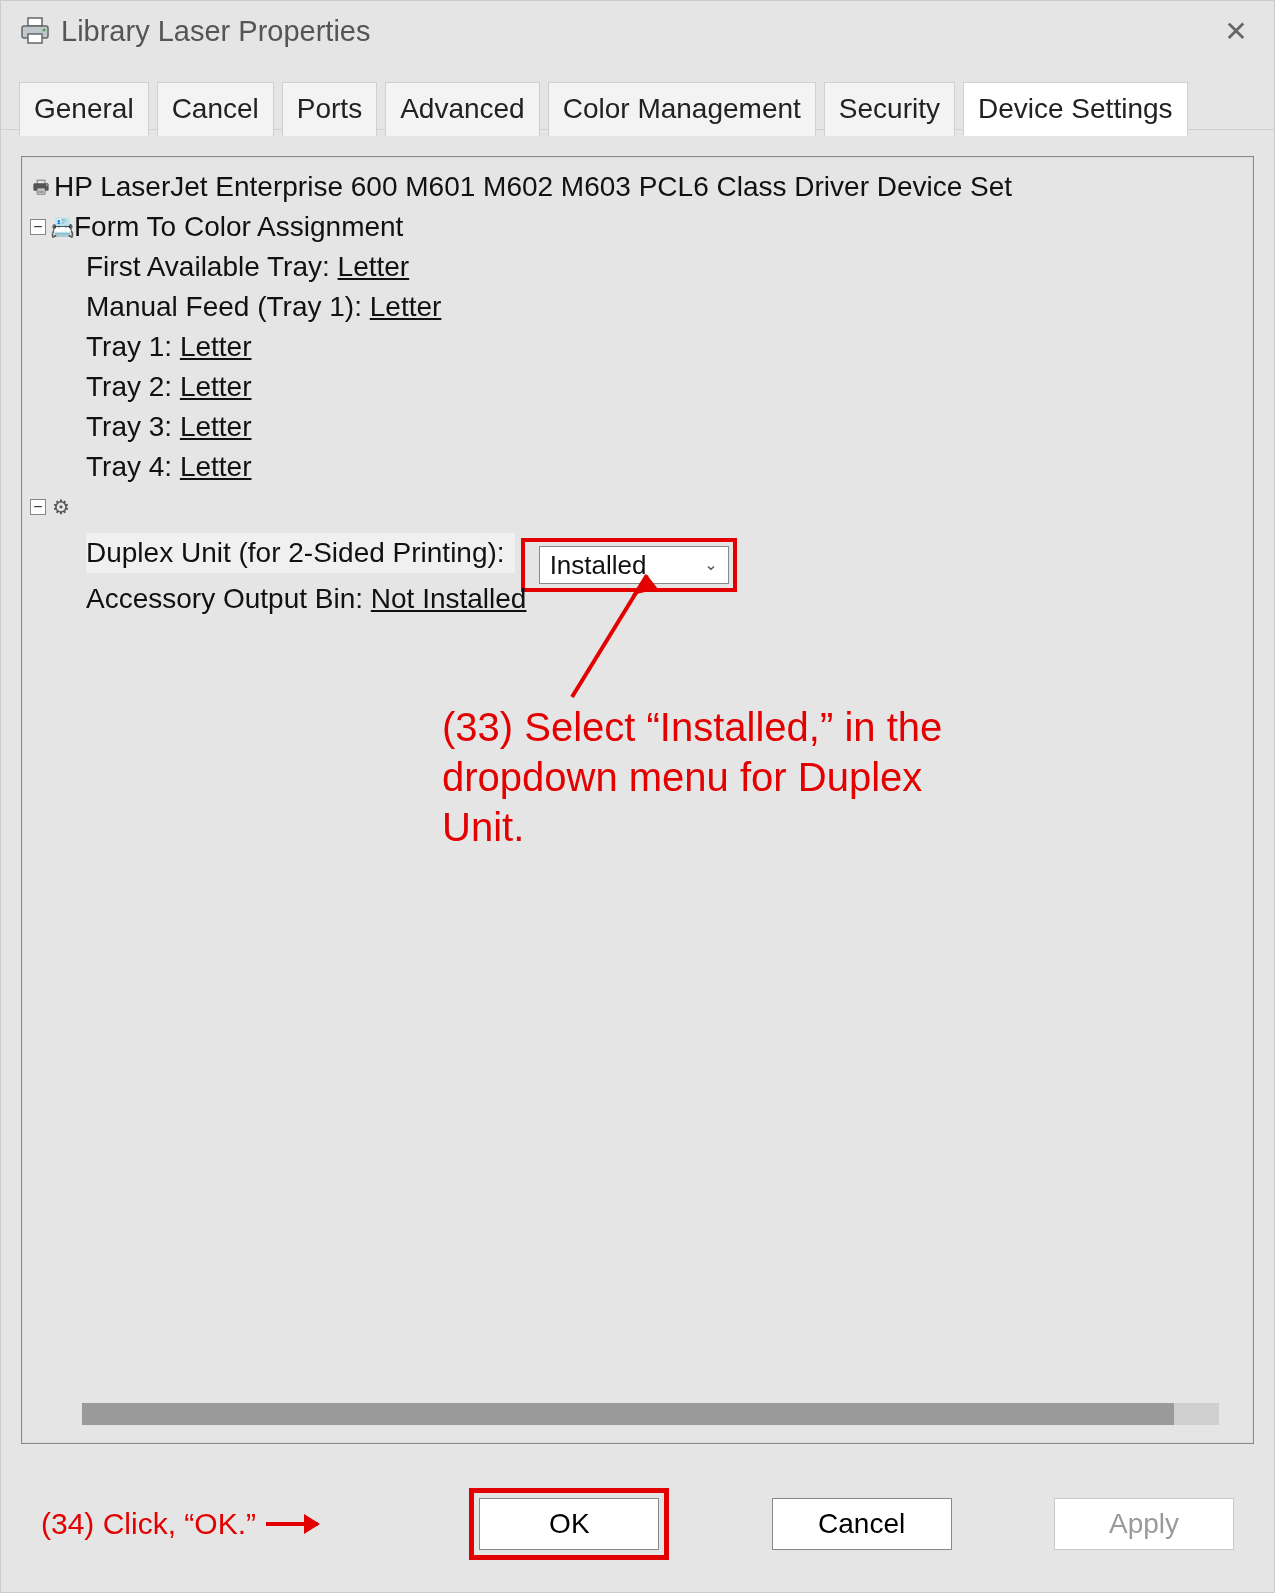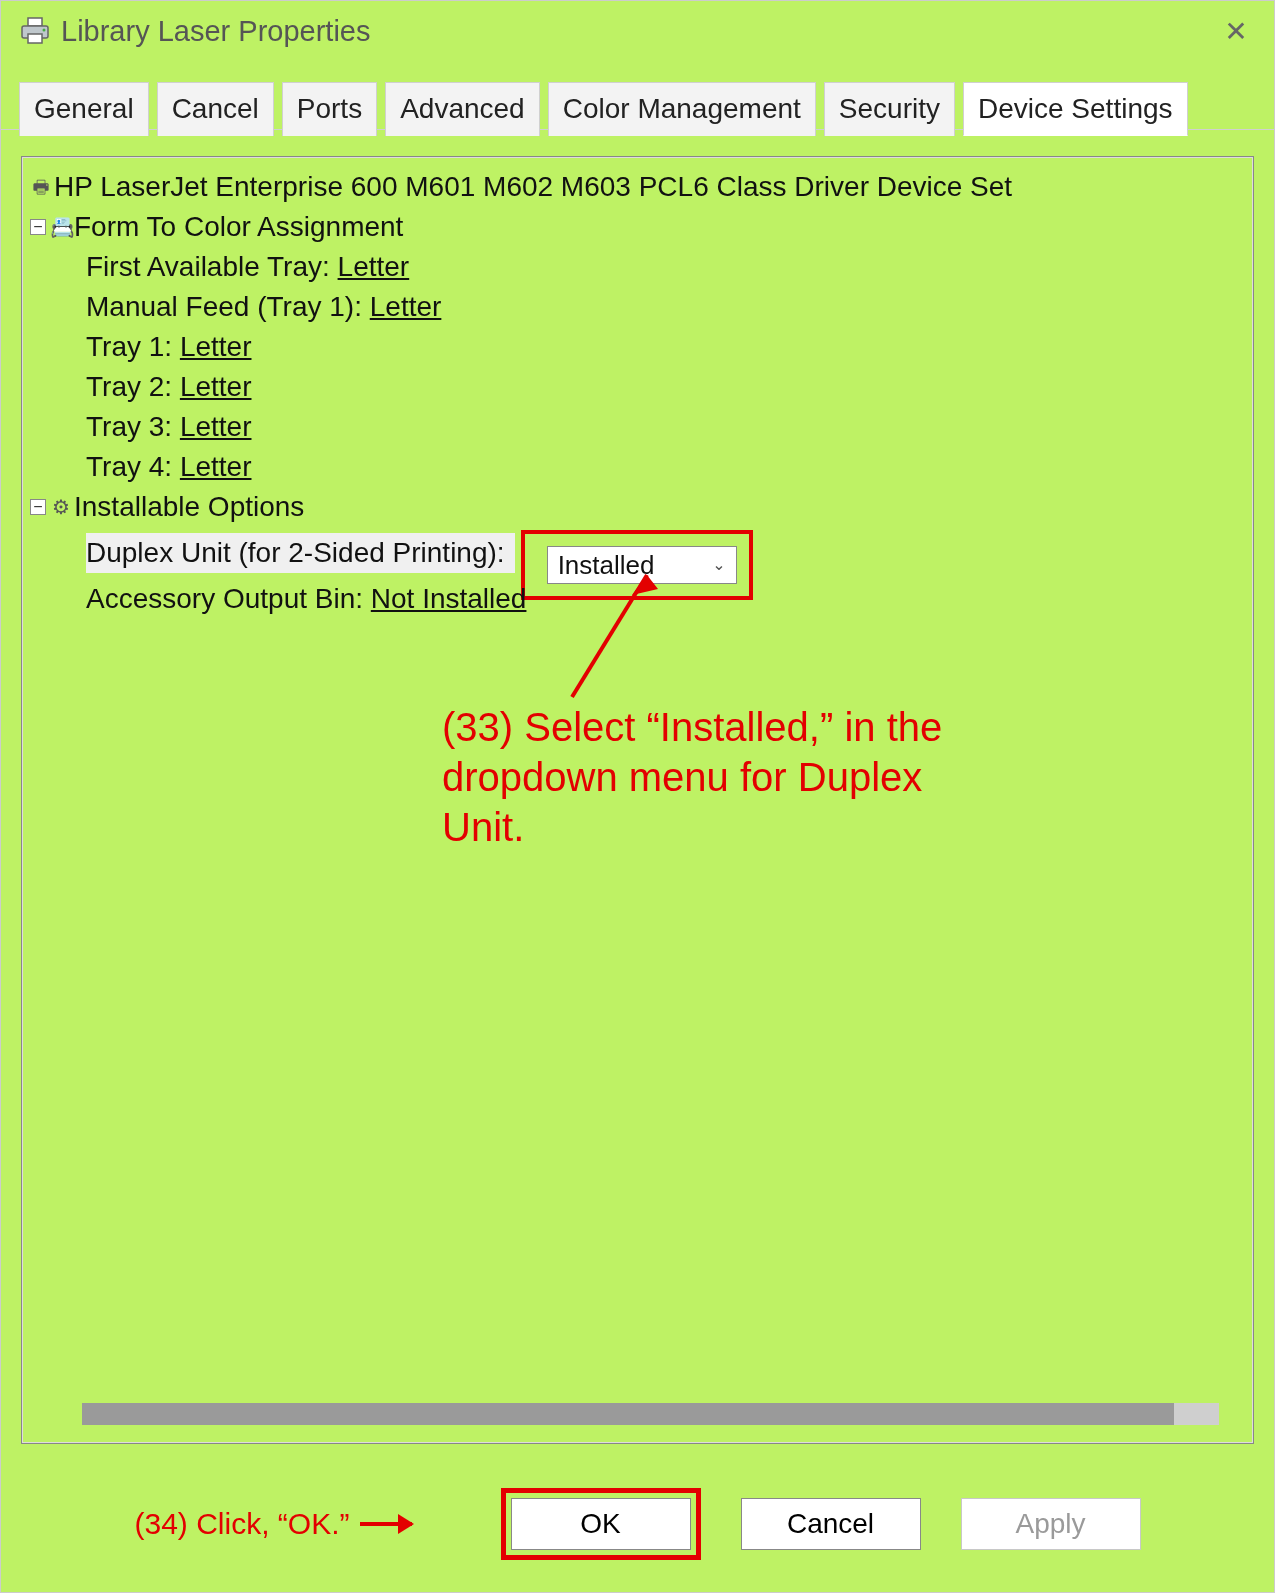"Library Laser Properties" .window { background: #bef264 -> #e5e5e5 }
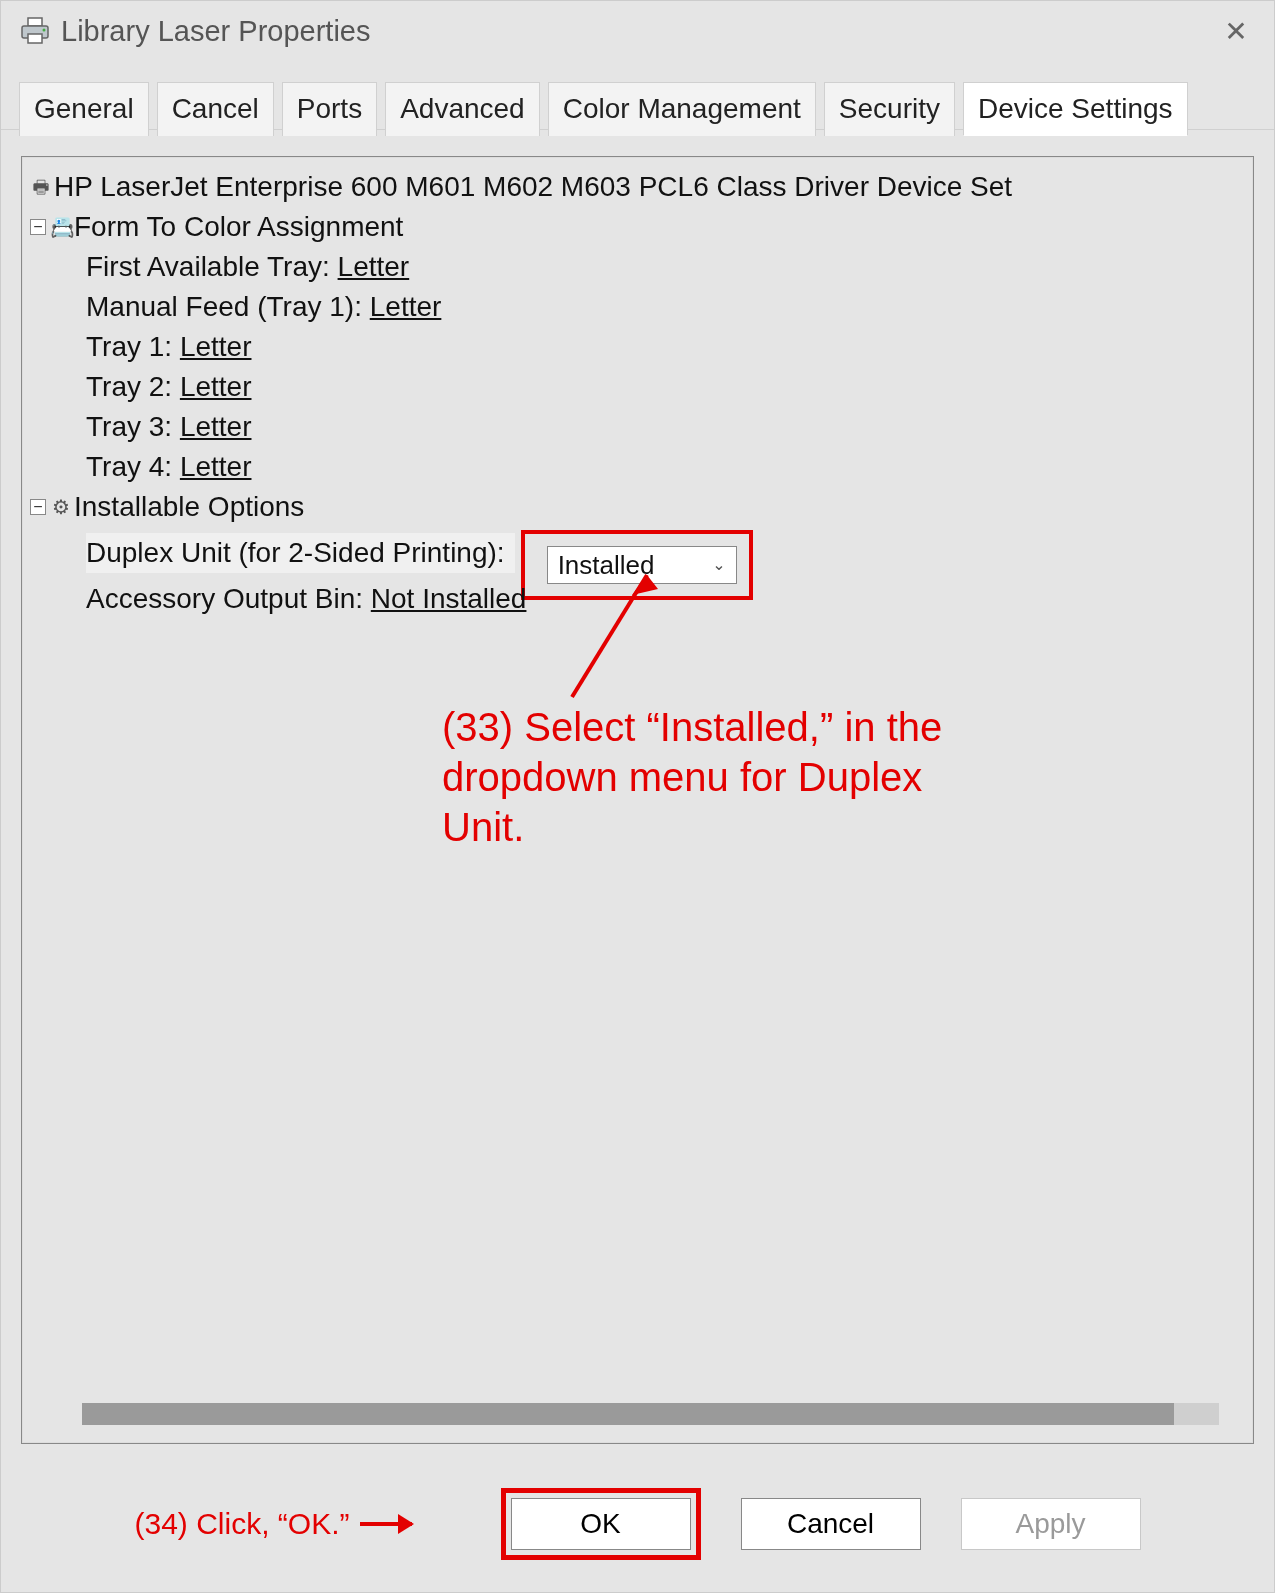"Installable Options" span { html: <span>Installable Options</span> -> none }
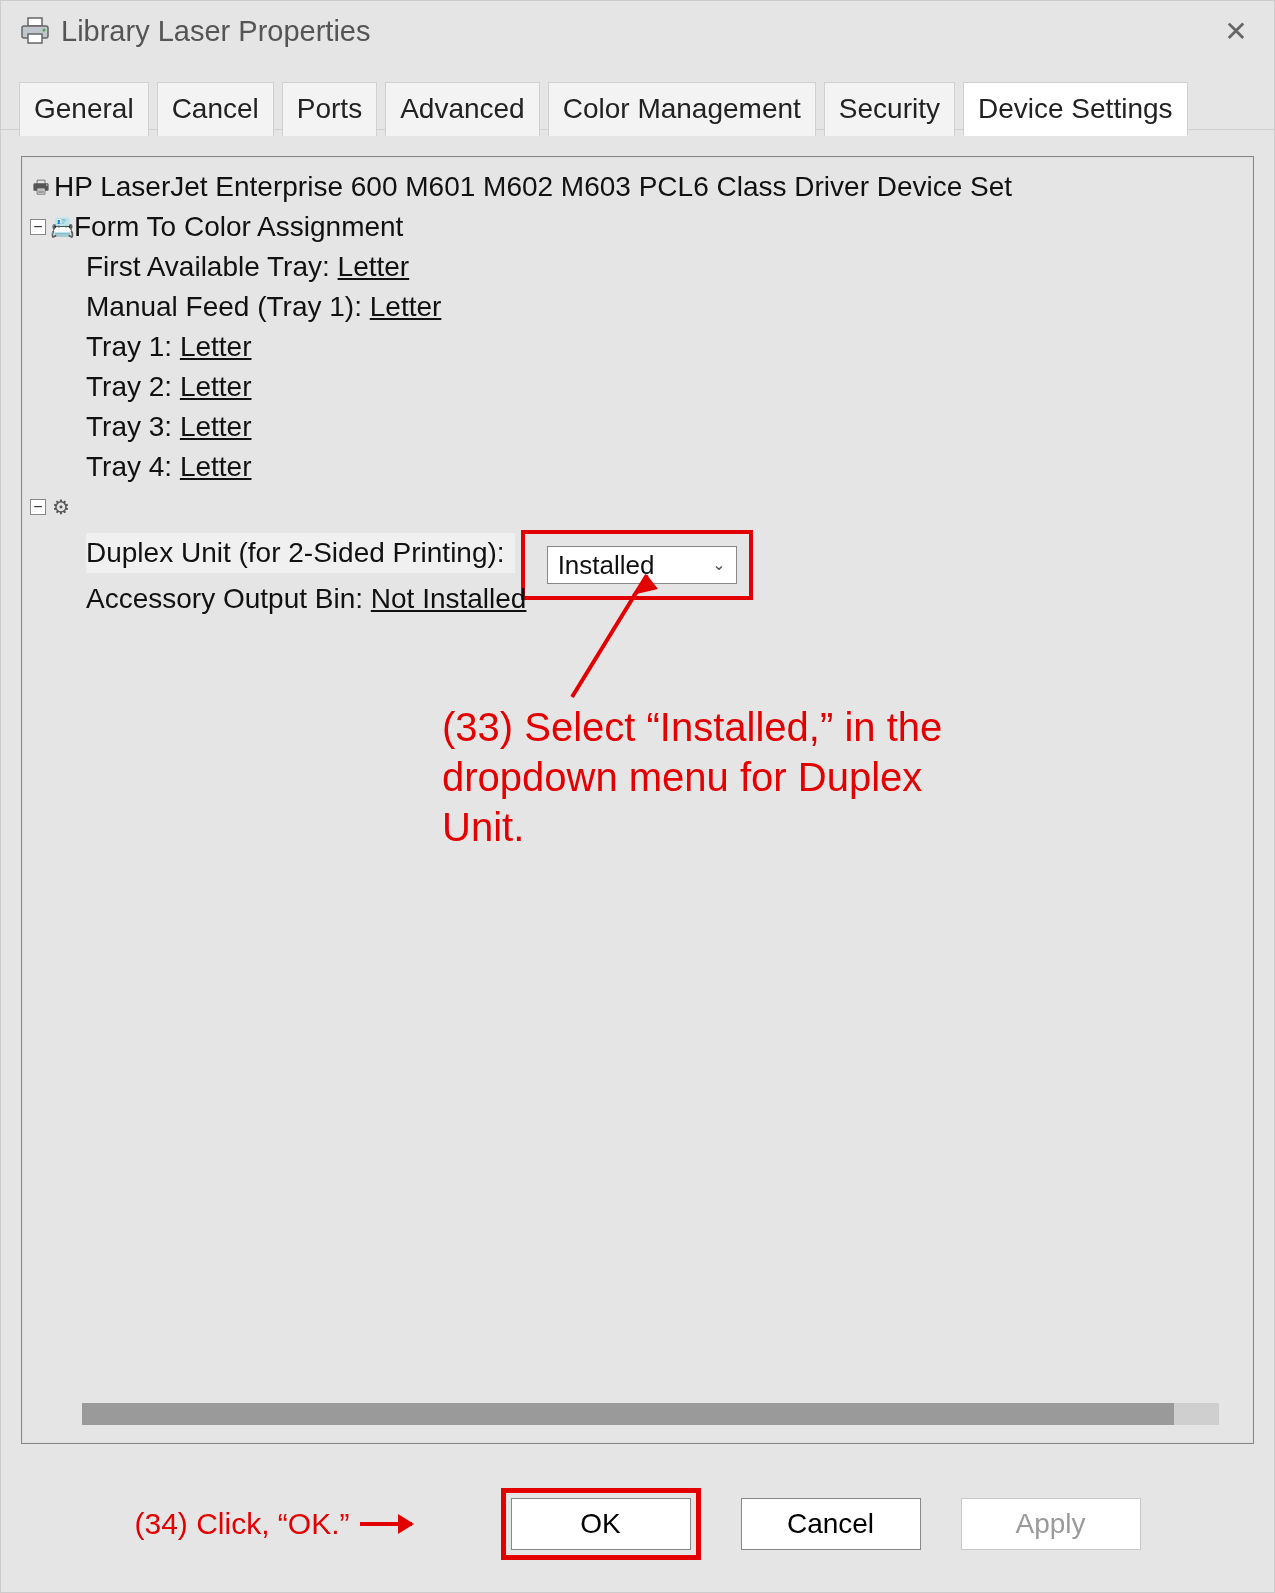"Installed" .highlight-box { padding: 12px -> 4px }
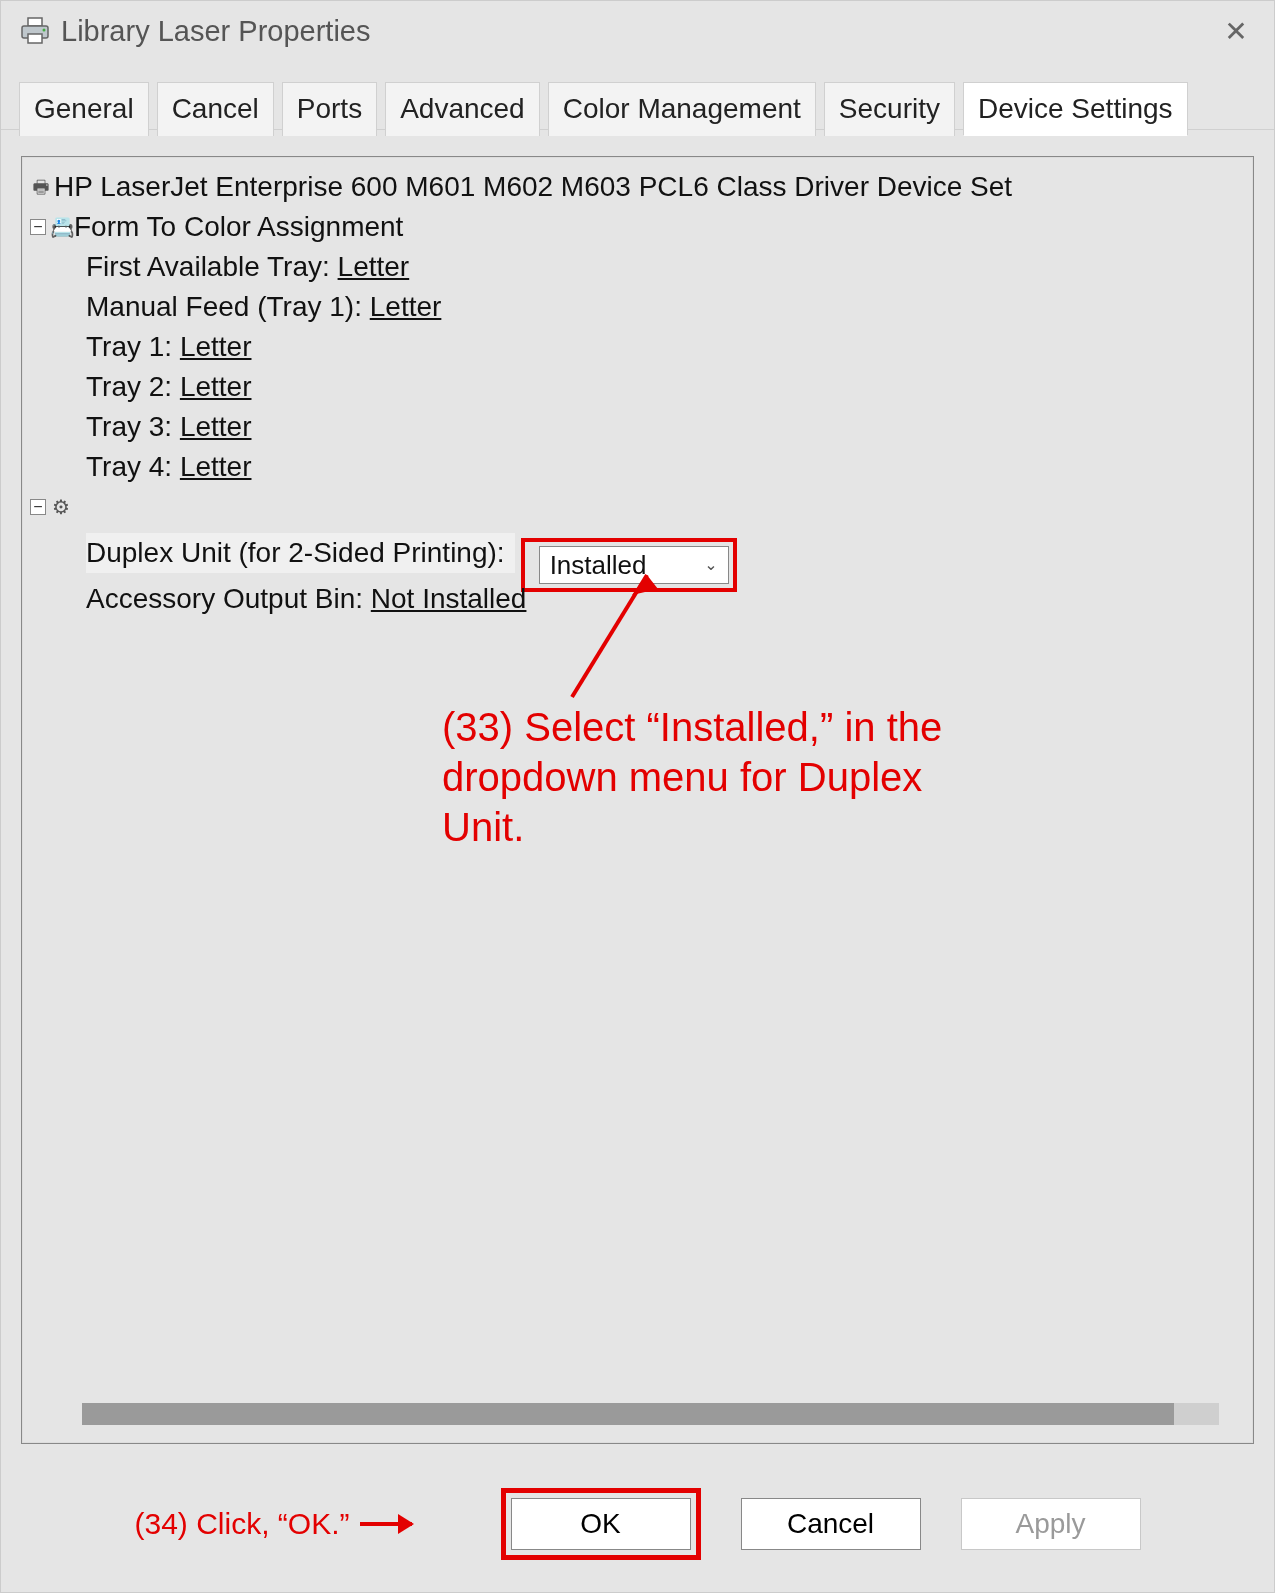"(34) Click, “OK.”" .footer { justify-content: center -> space-between }
